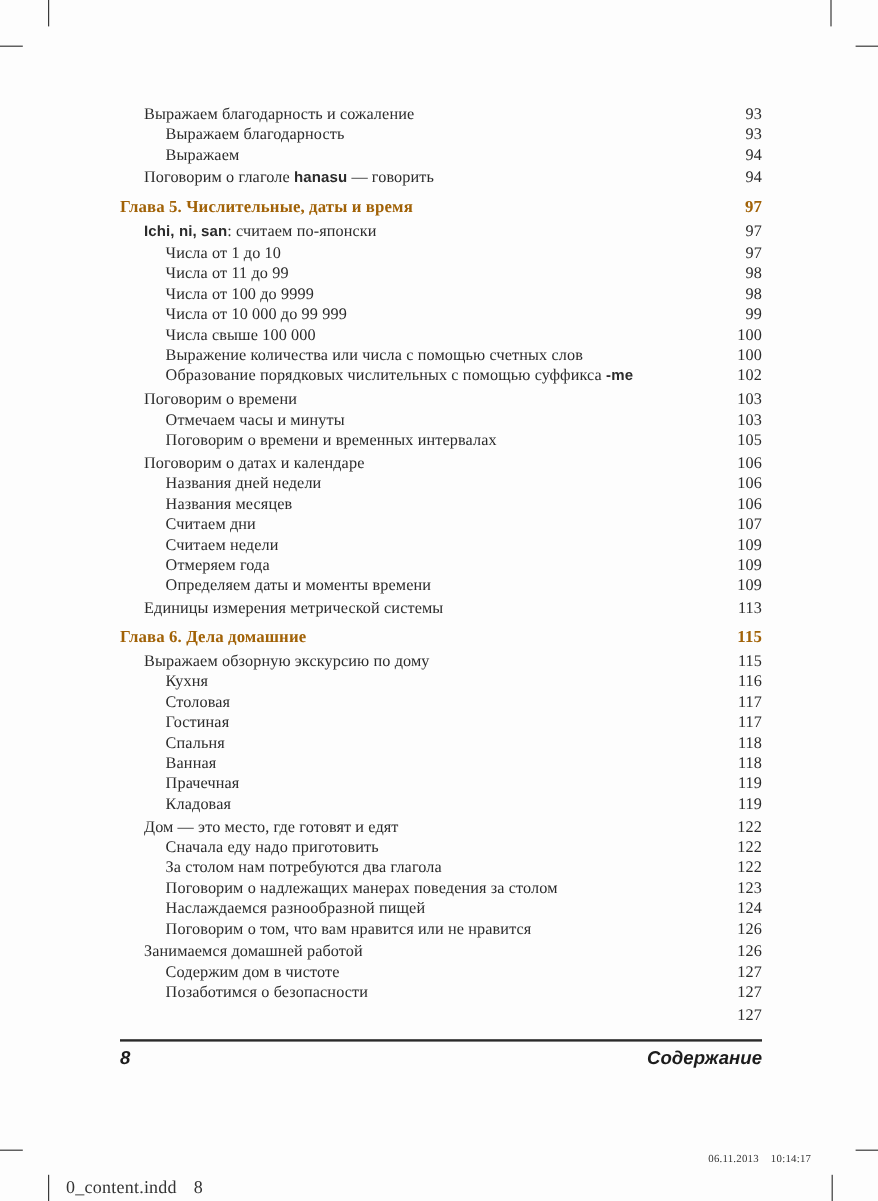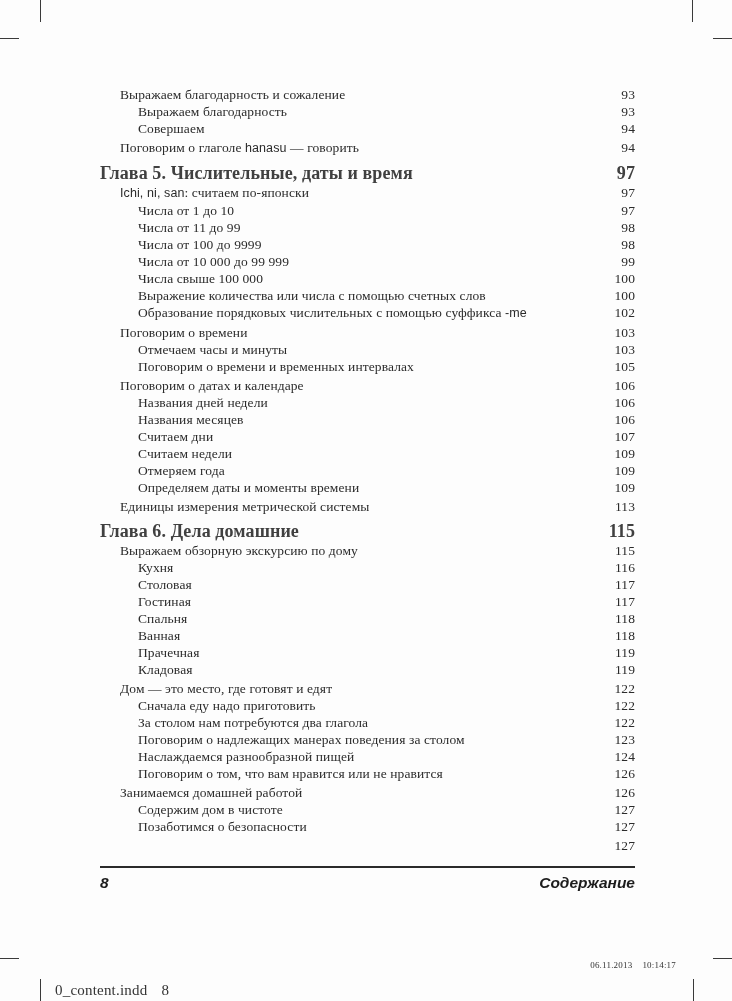"Совершаем" span.toc-title { text: Совершаем -> Выражаем }
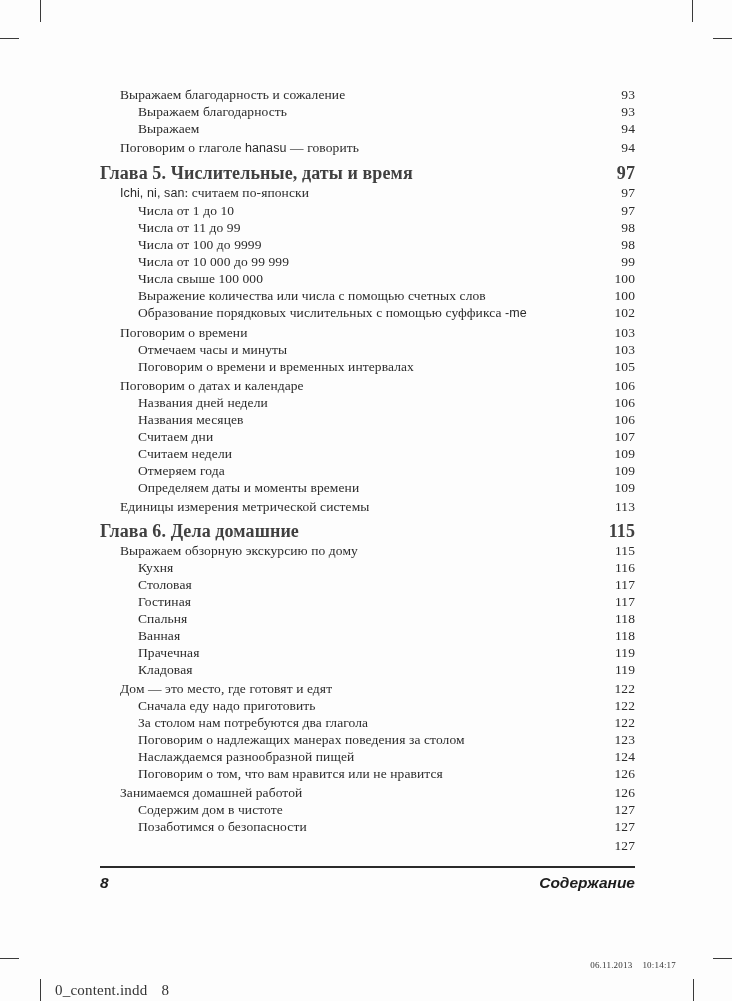"hanasu" .toc-row b.sans { font-weight: 400 -> 700 }
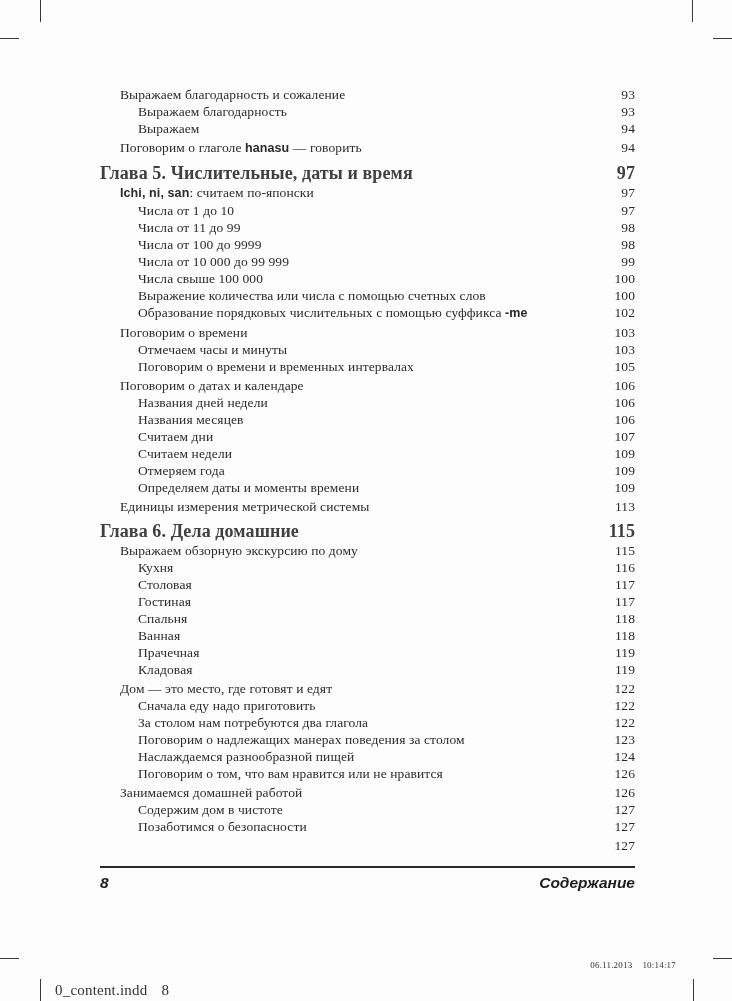"Глава 5. Числительные, даты и" .toc-row.l1 { color: #404040 -> #a16207; font-size: 18px -> 14px }
